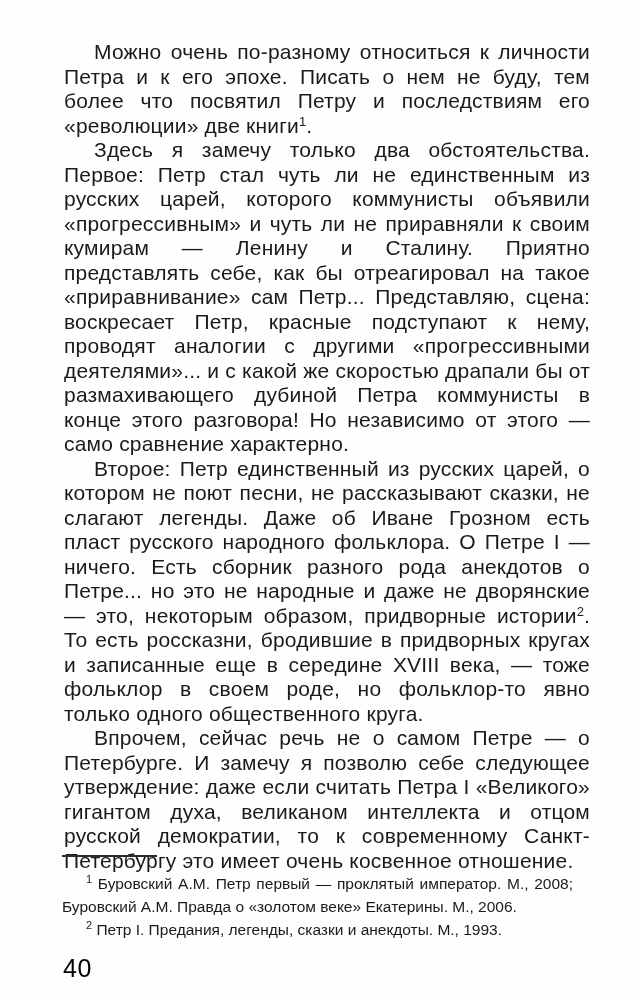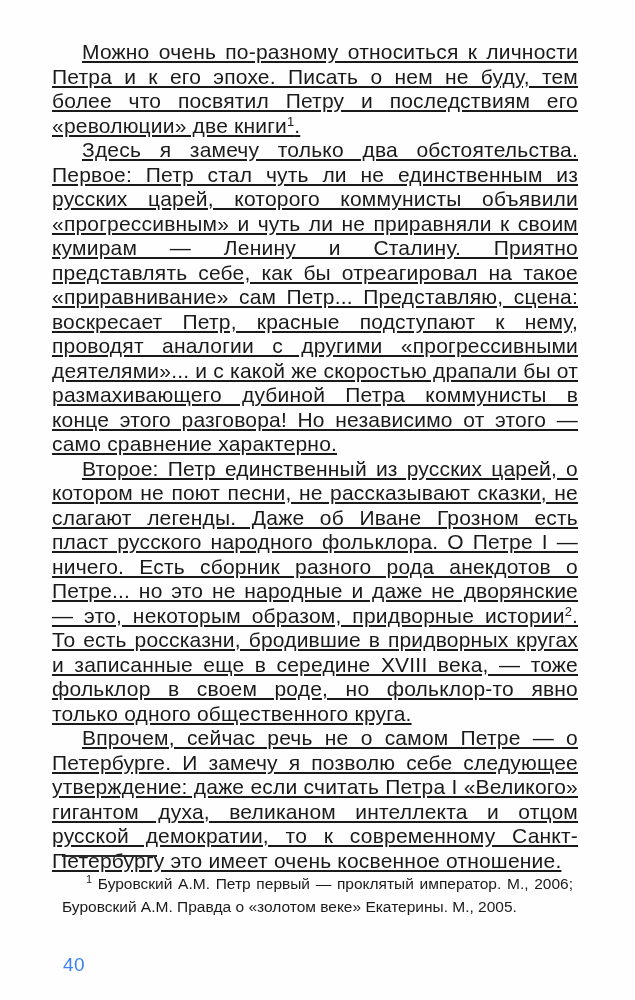"Можно очень по-разному относиться к" .body-text { left: 52px -> 64px; text-decoration: underline -> none }
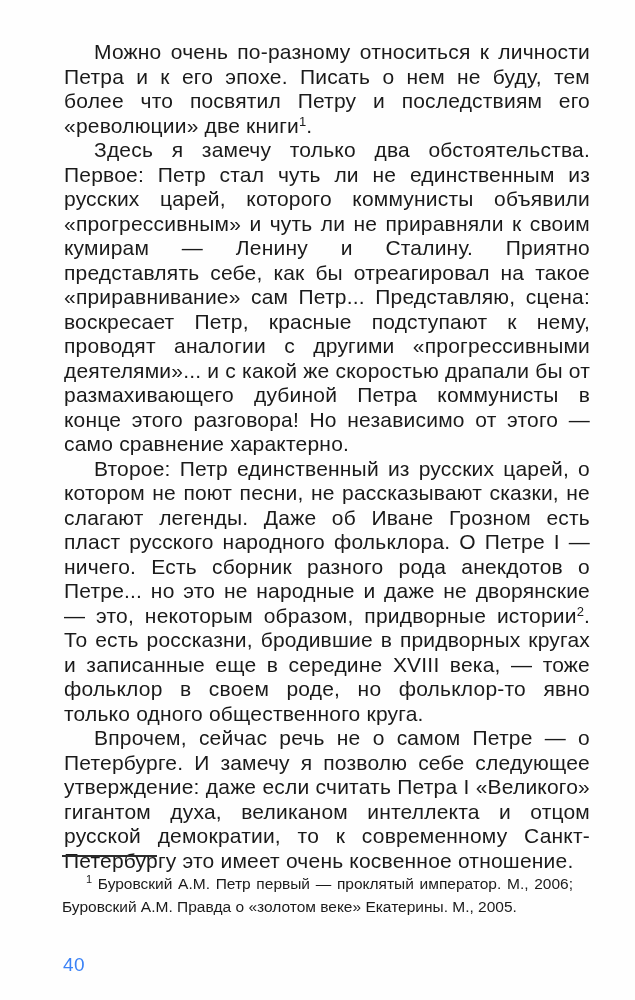"Петр первый — проклятый император." span { text: 2006 -> 2008 }
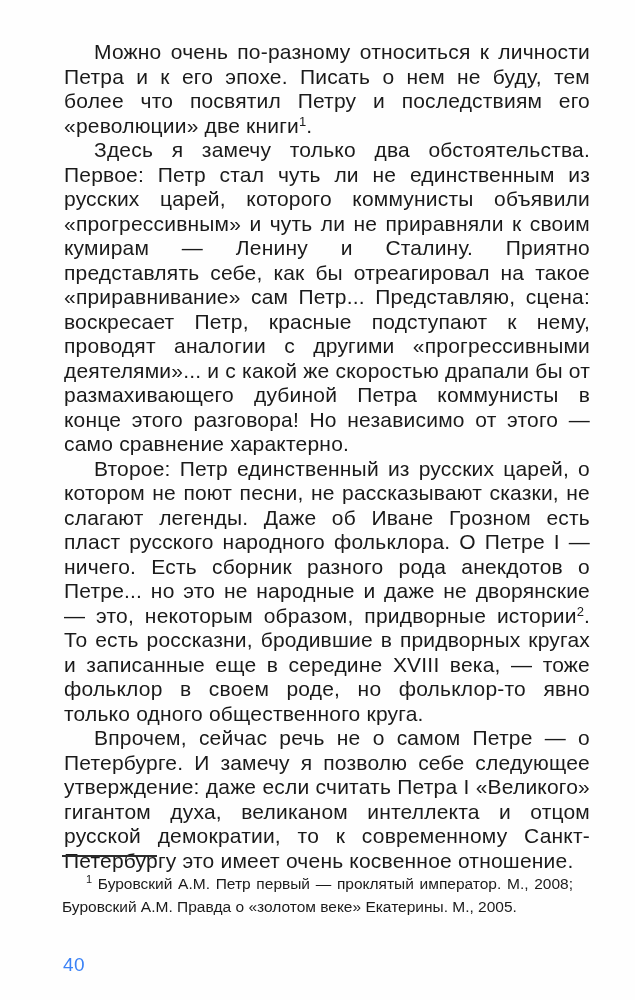"Правда о «золотом веке» Екатерины." span { text: 2005 -> 2006 }
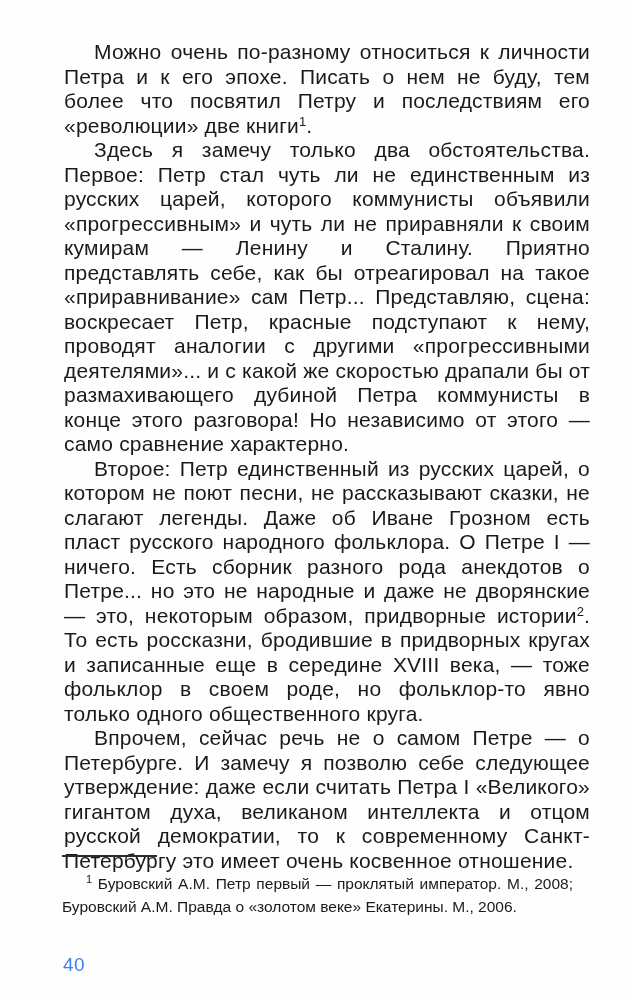"2 Петр I. Предания, легенды," p { html: none -> <p><sup>2</sup><span> Петр I. Предания, легенды, сказки и анекдоты. М., 1993.</span></p> }
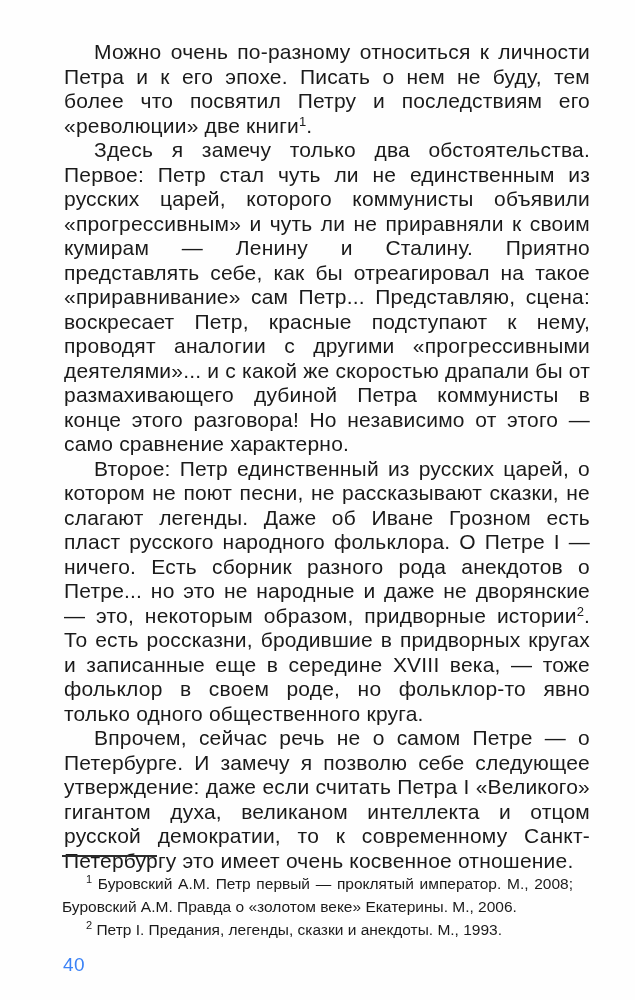"40" .page-number { color: #3b82f6 -> #000000; font-size: 19px -> 25px }
